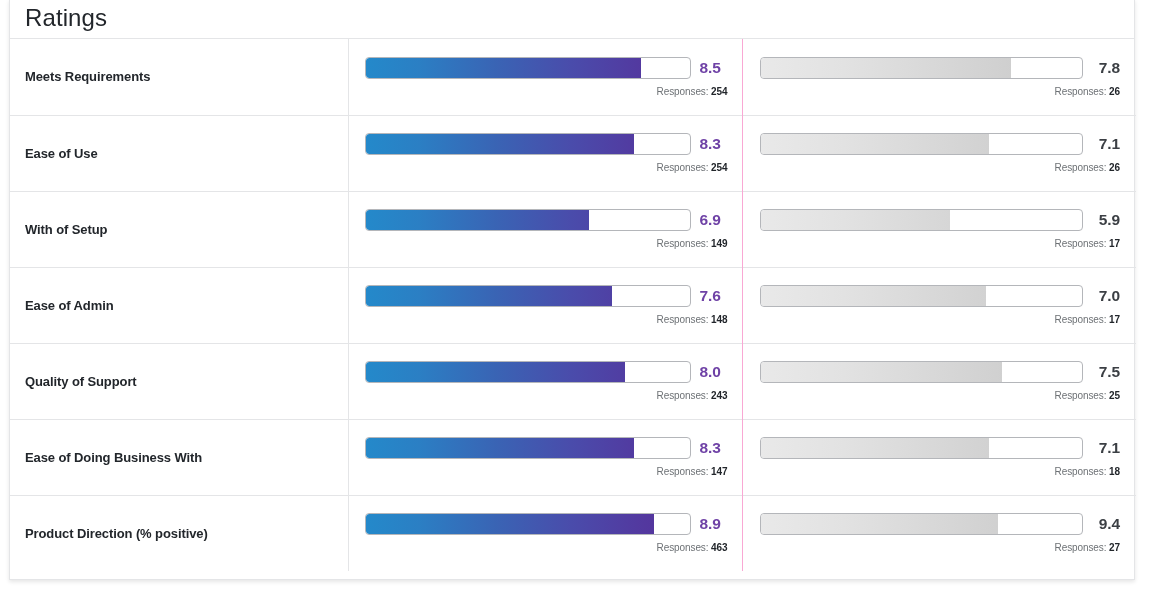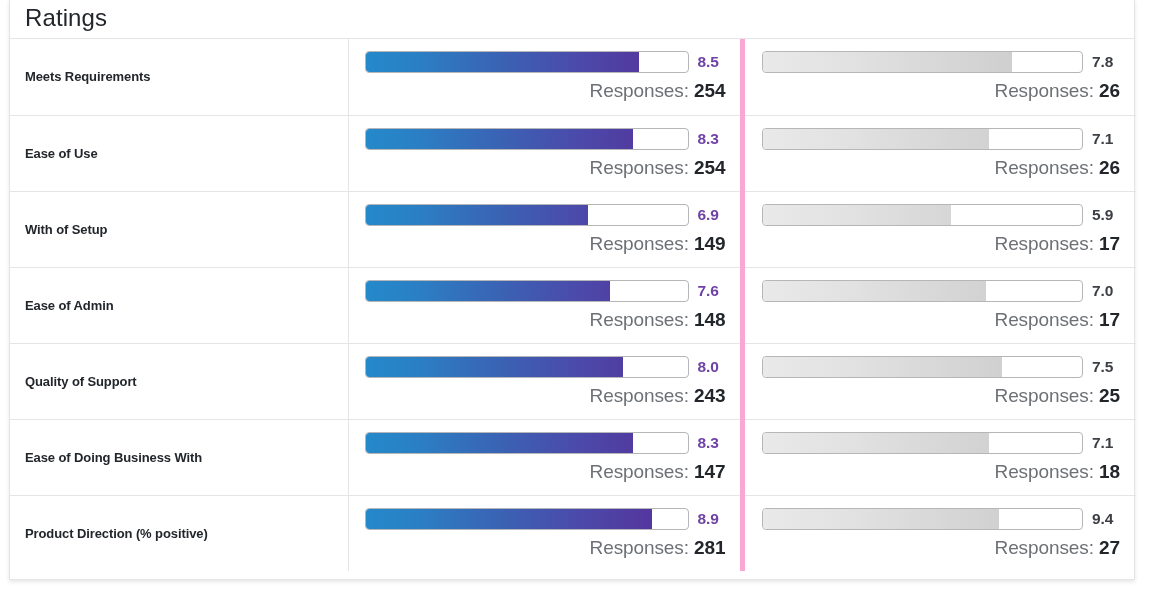"8.5" .cell-bar { border-right: 5px solid #f9a8d4 -> 1px solid #f9a8d4 }
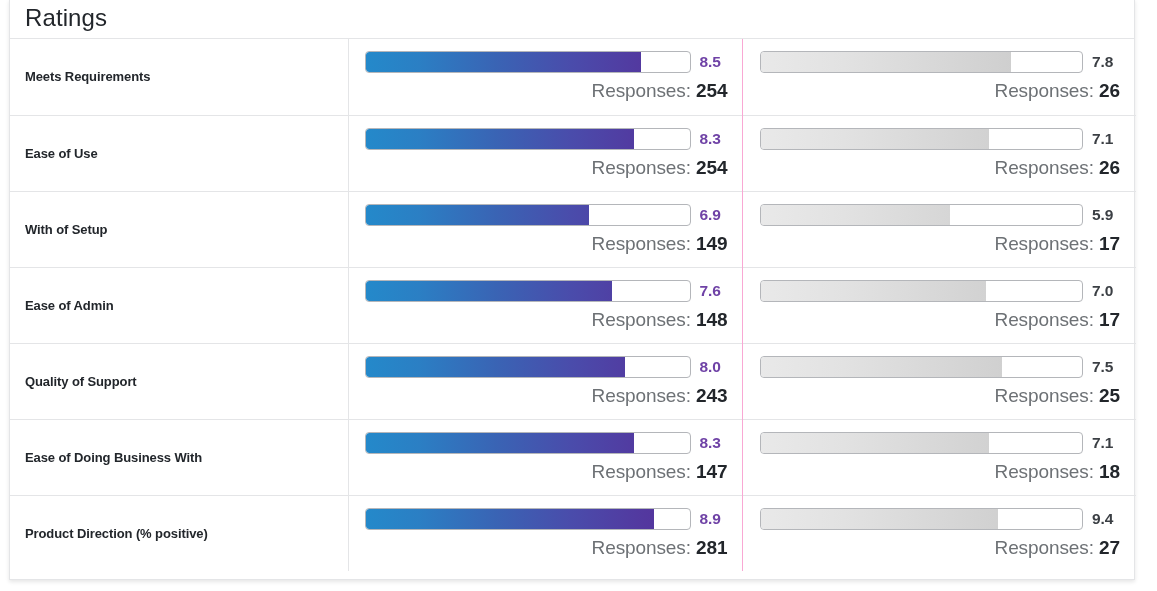"7.8" .bar-score.secondary { text-align: none -> right }
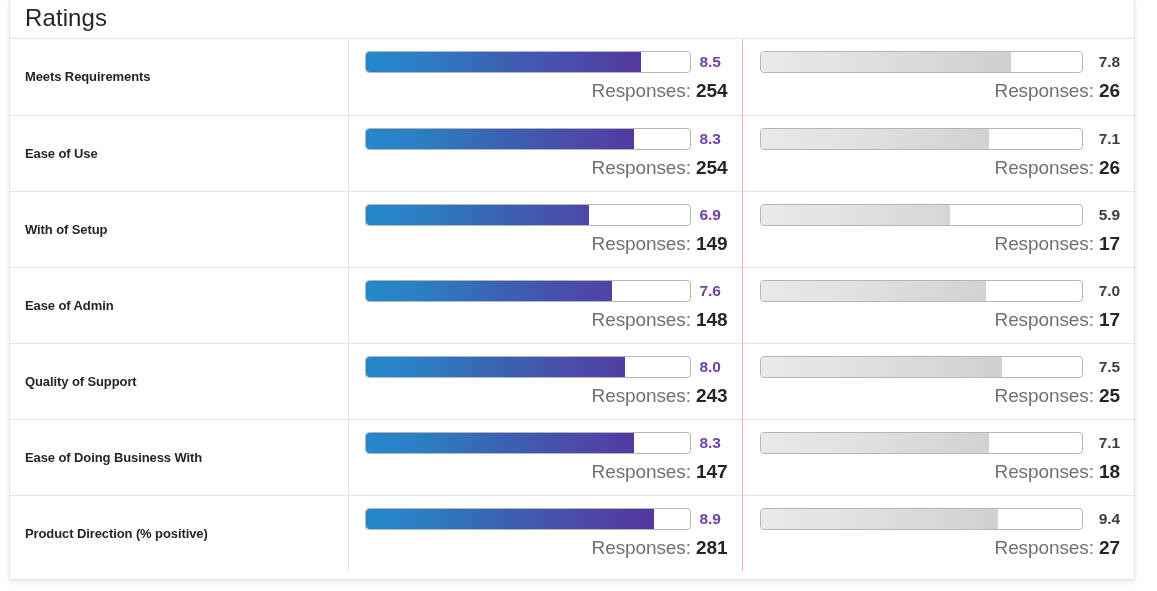"Responses: 254" .responses-line { font-size: 19px -> 10px }
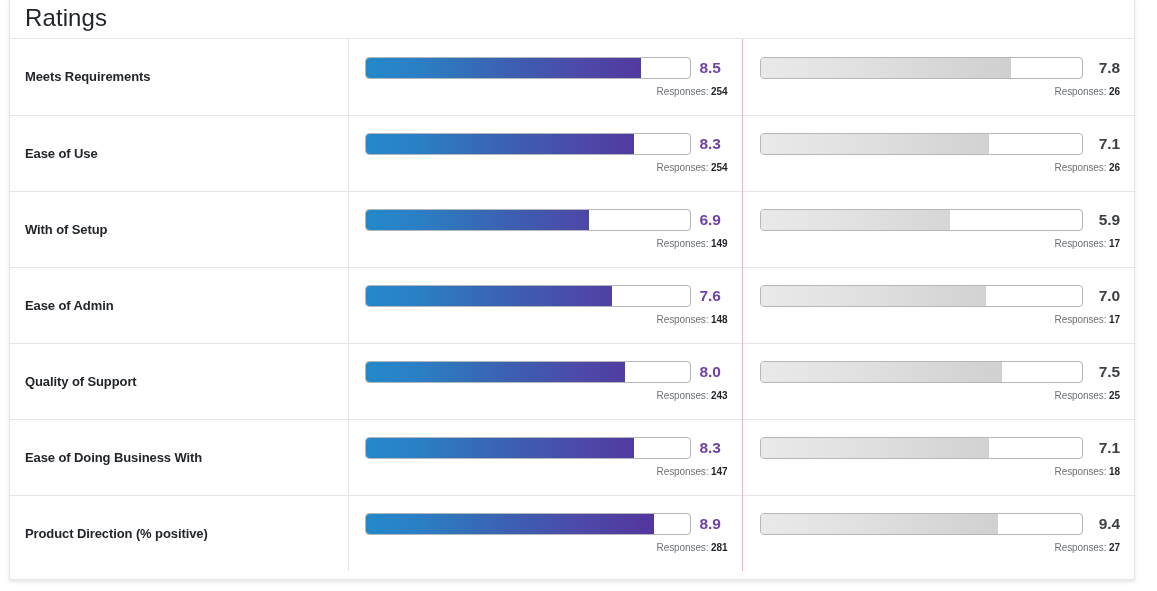"281" span.responses-count { text: 281 -> 463 }
